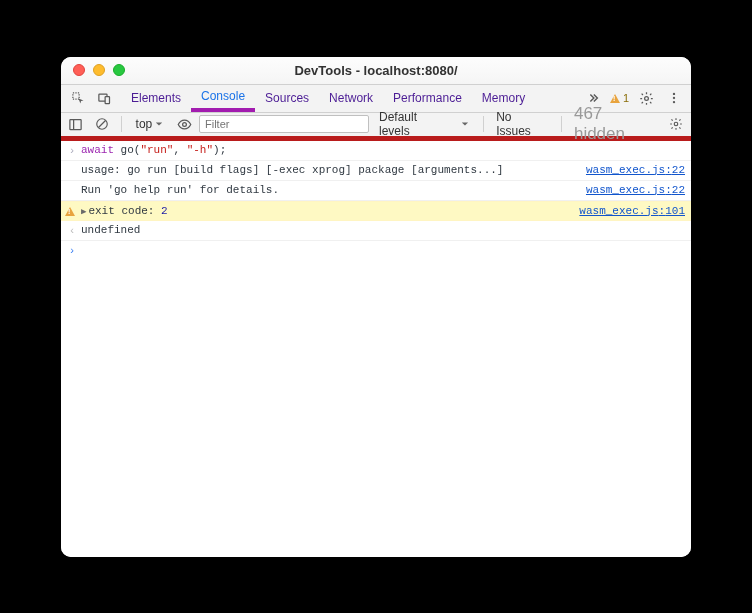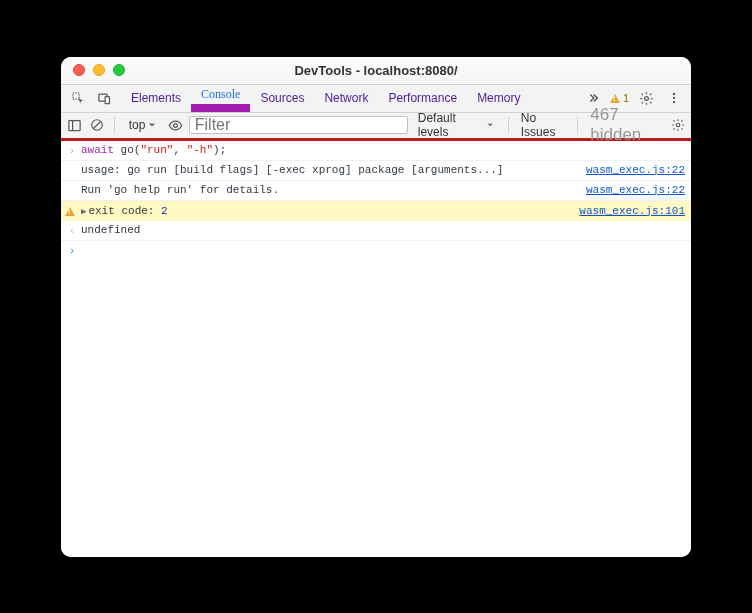"Console" .tab.active { border-bottom: 8px solid #a21caf -> 4px solid #a21caf; font-family: Liberation Serif, serif -> none }
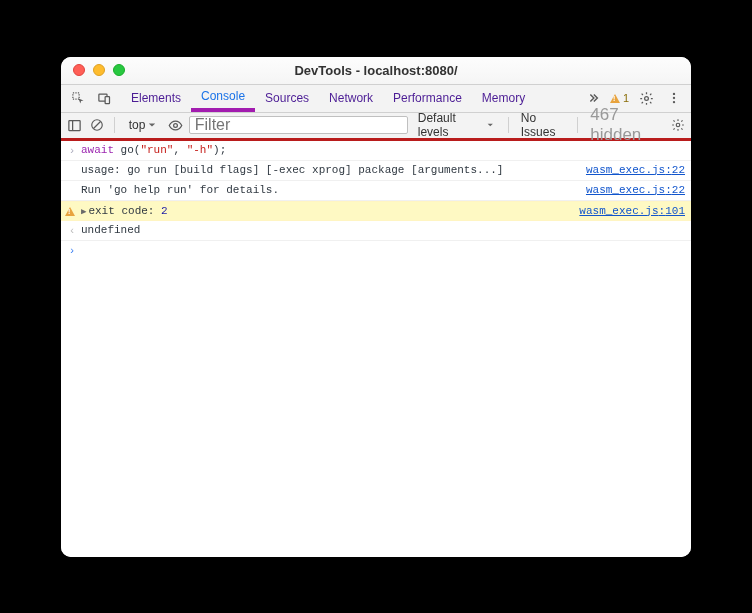"top" .toolbar { border-bottom: 3px solid #b91c1c -> 5px solid #b91c1c }
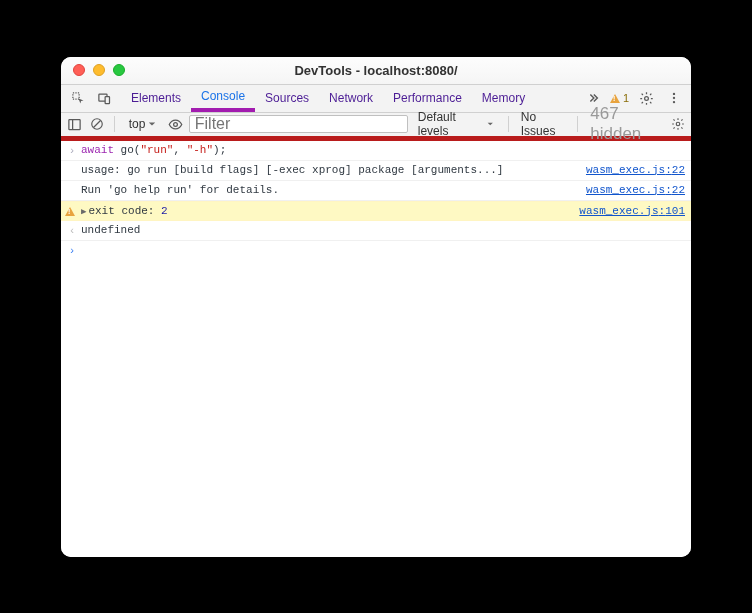"Filter" .filter-input { font-size: 16px -> 11px }
